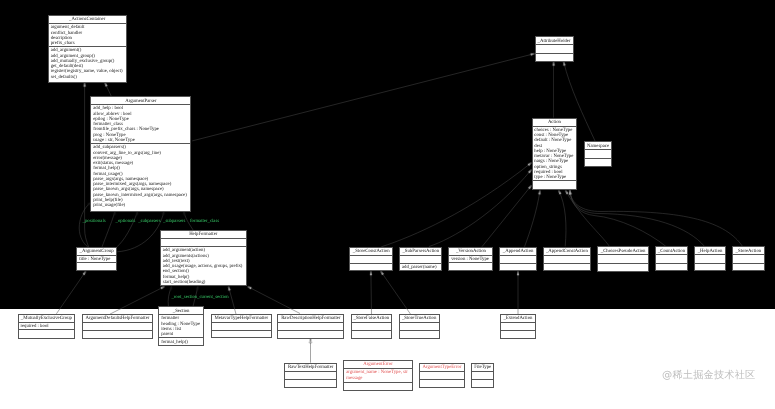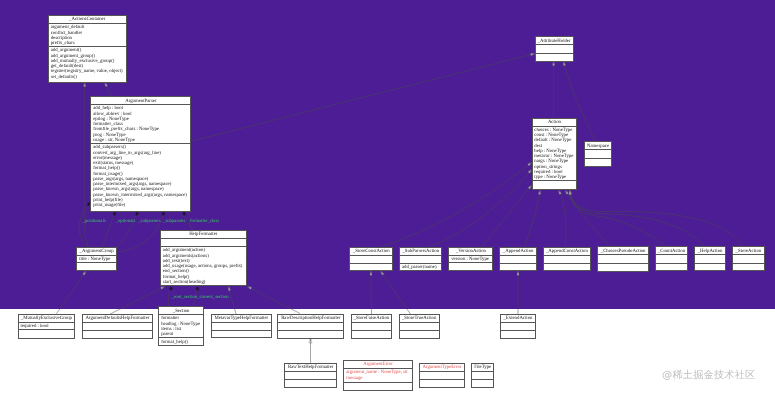"@稀土掘金技术社区" #stage { background: #4c1d95 -> #000000 }
